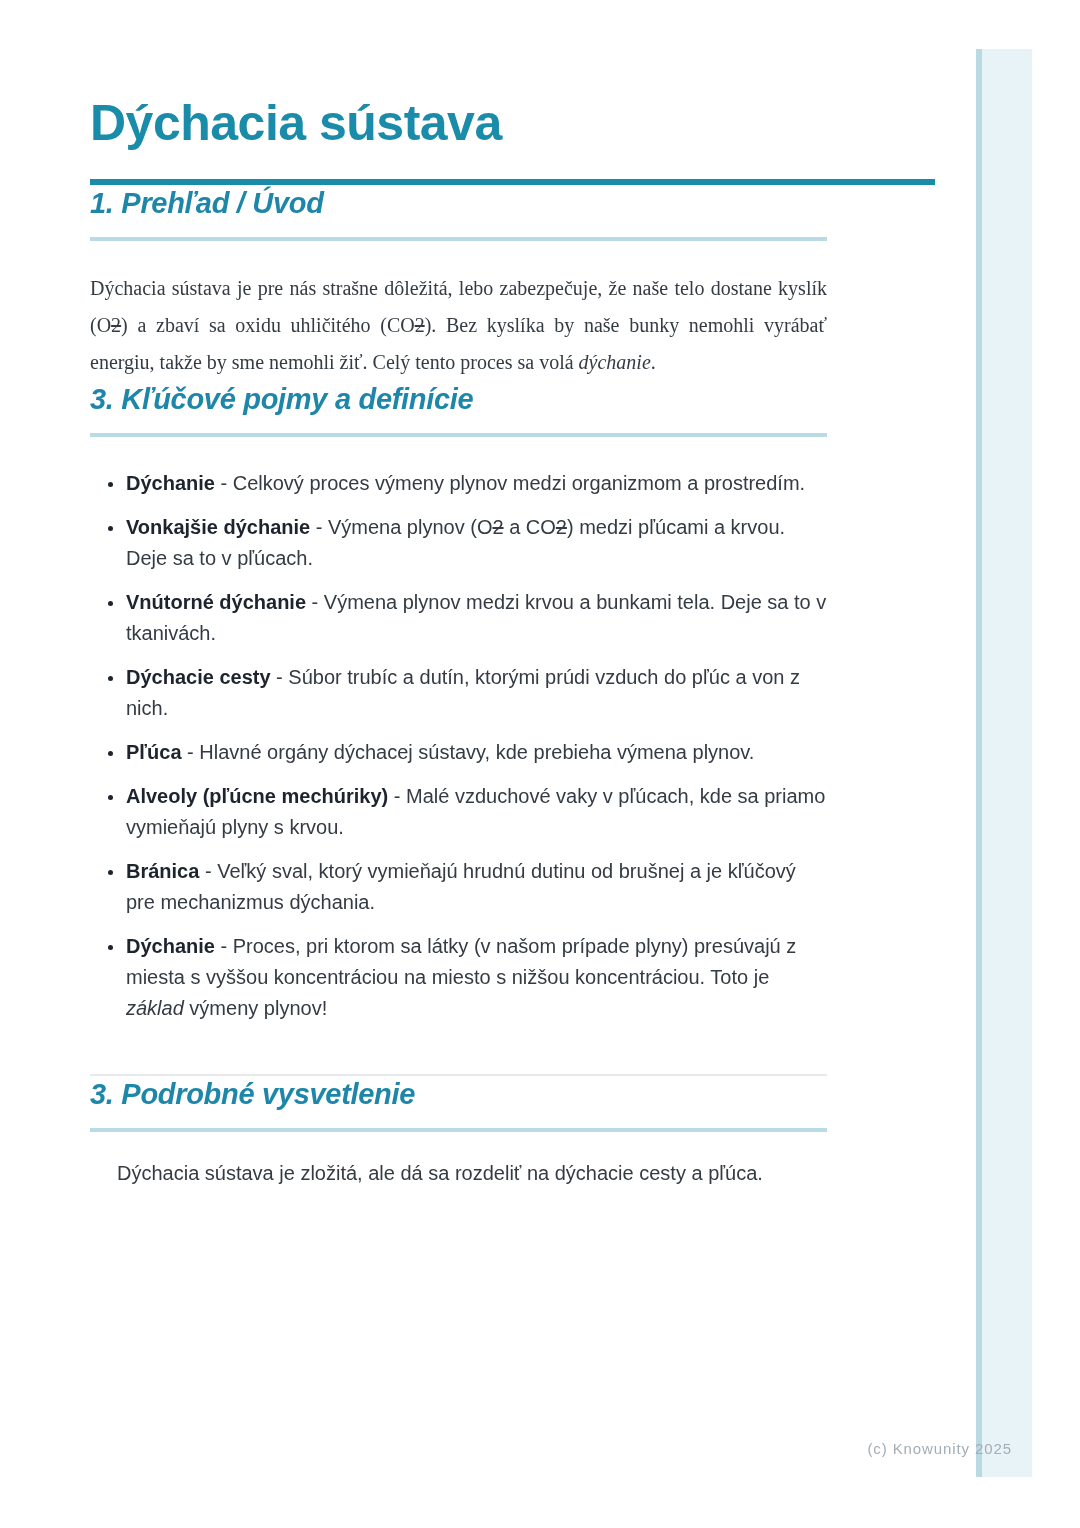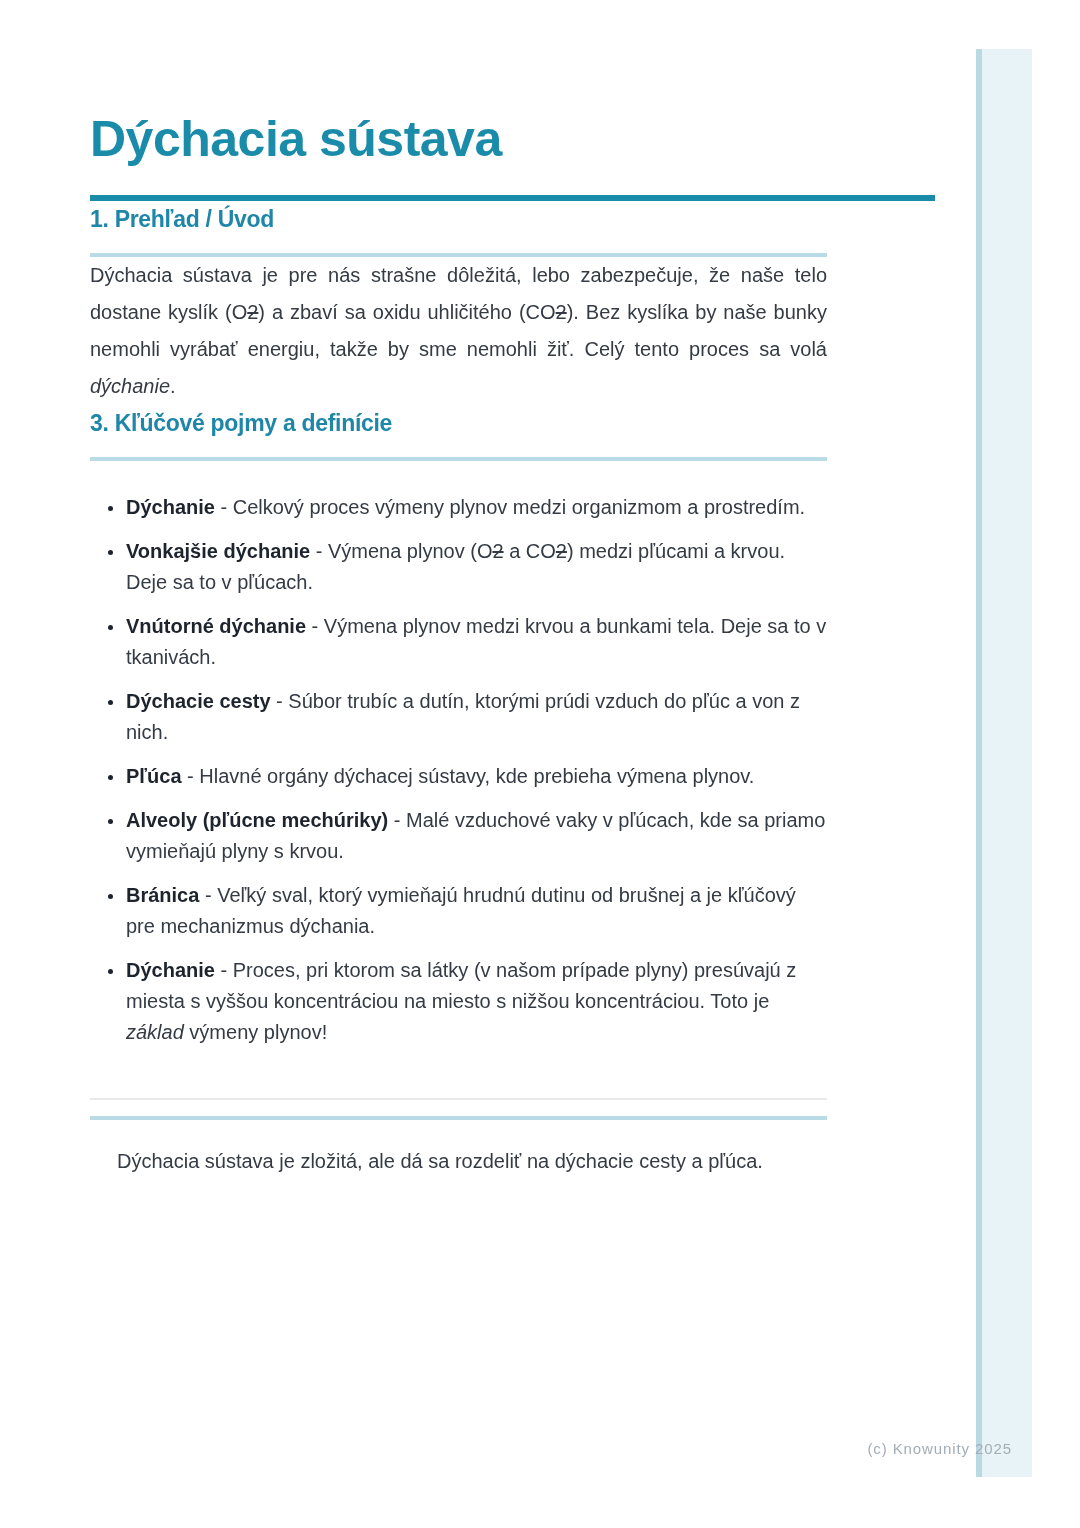"Dýchacia sústava" .content { top: 16px -> 0 }
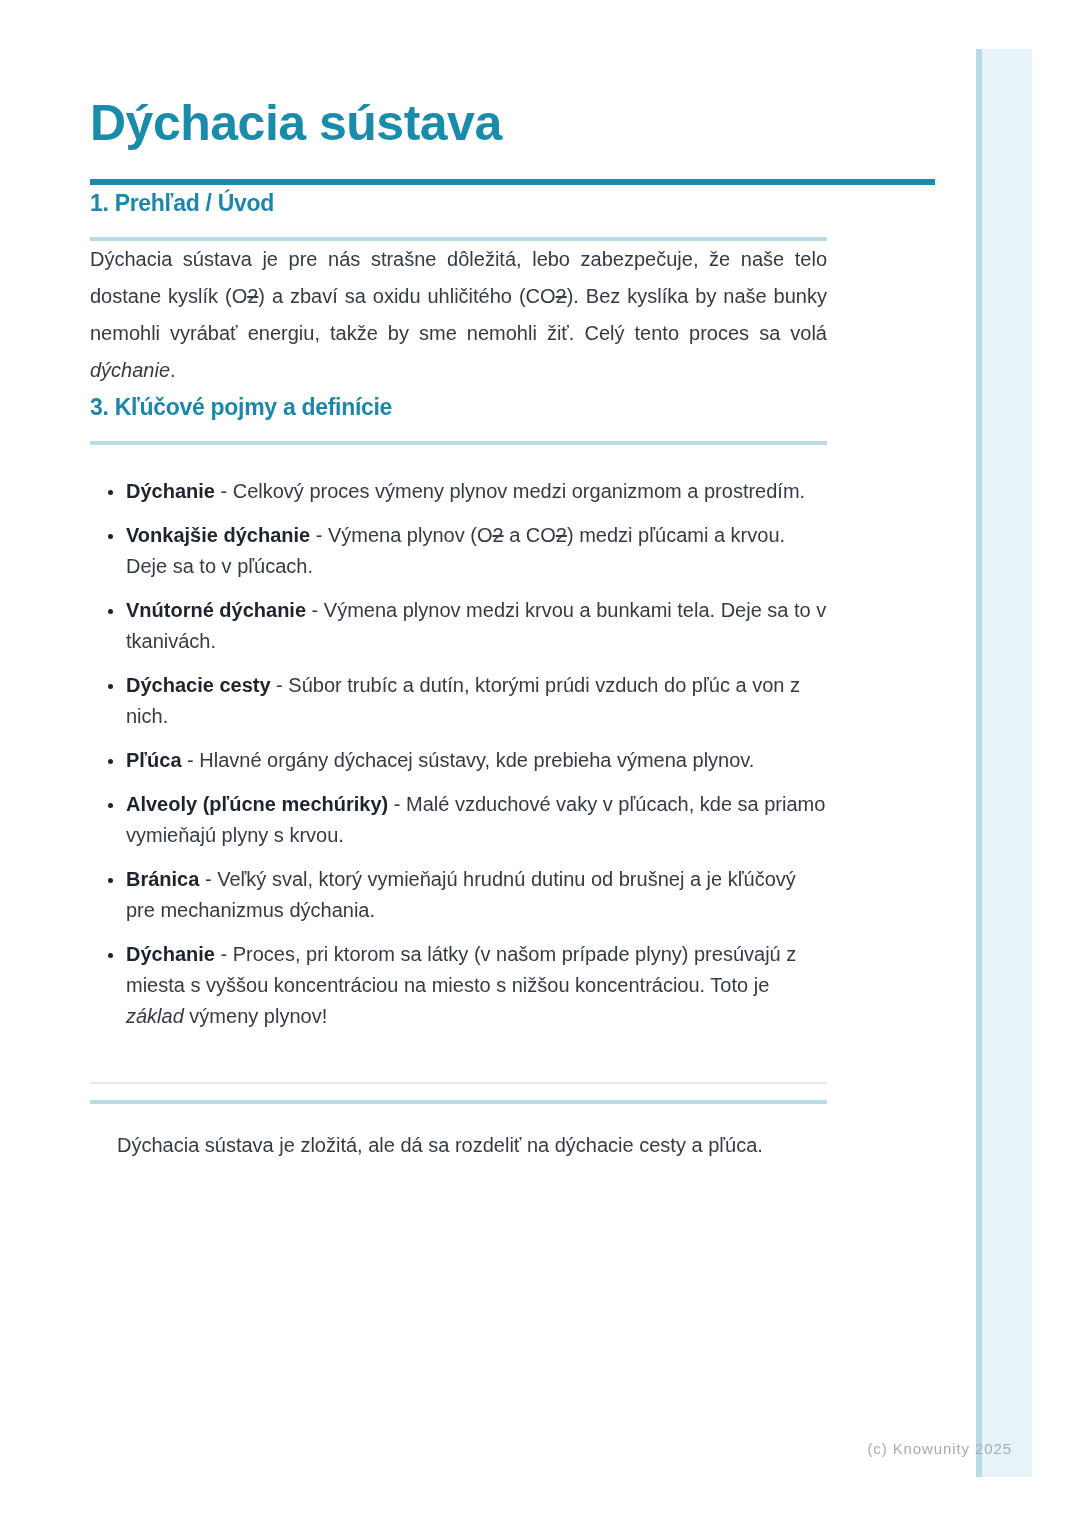"1. Prehľad / Úvod" h2.section-heading { font-size: 23px -> 29px; font-style: none -> italic }
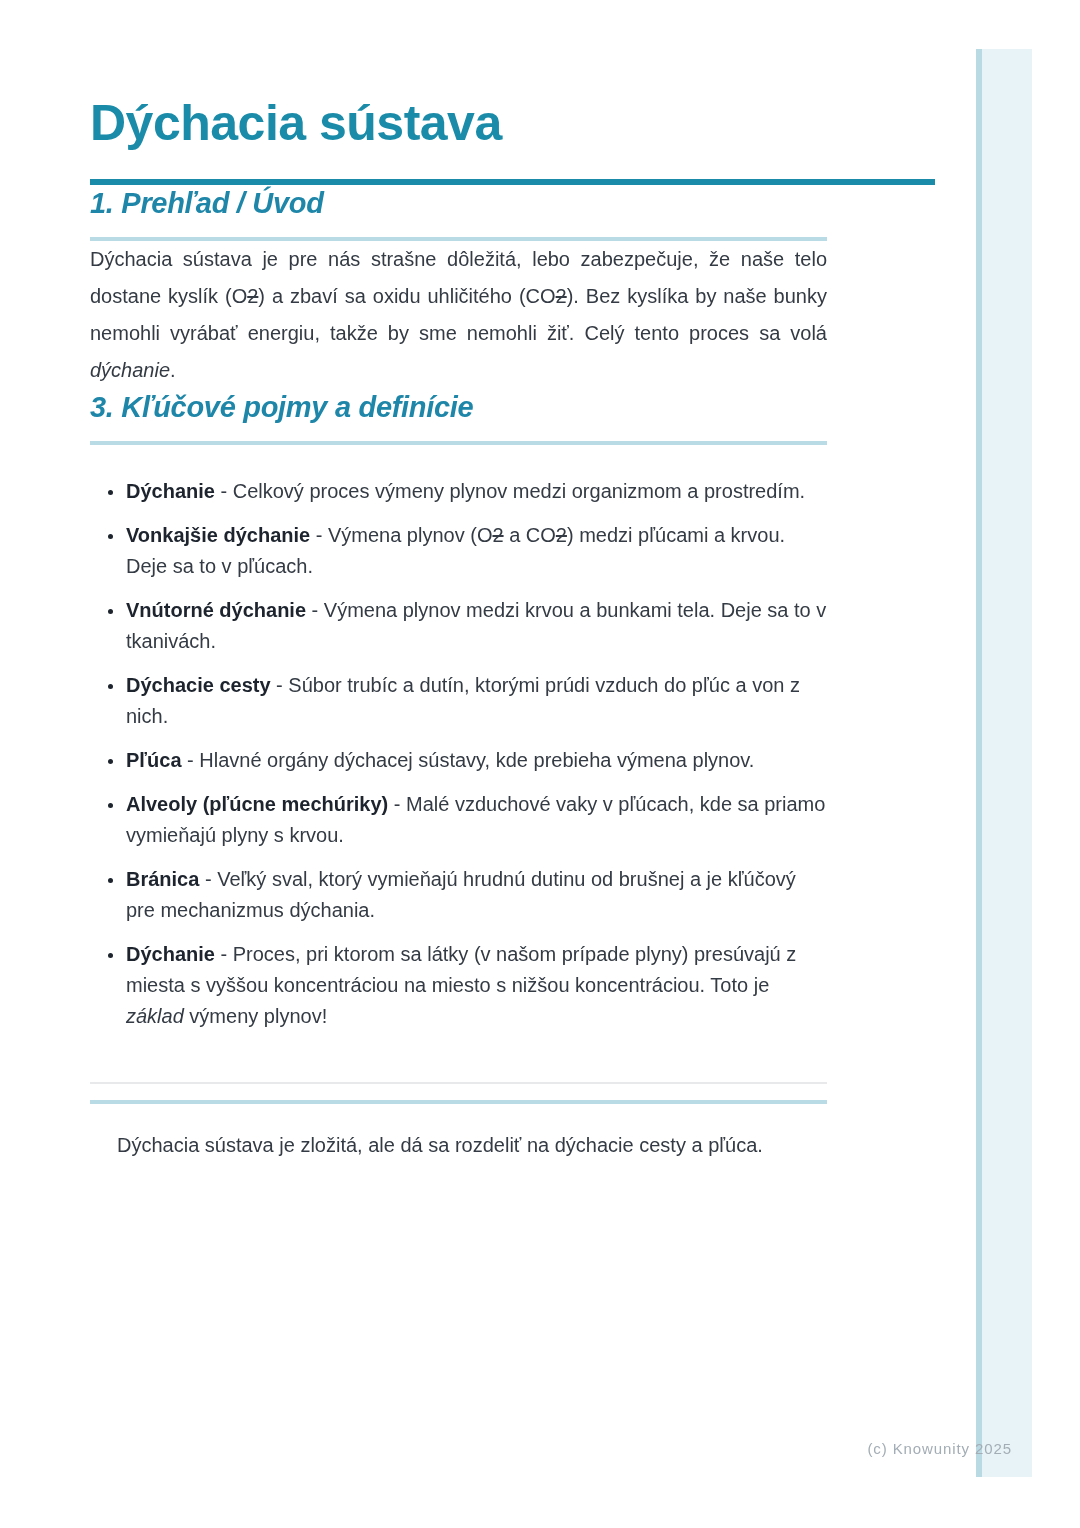"Dýchacia sústava je pre nás" p.intro { font-family: none -> Liberation Serif, serif; margin-top: none -> 29px }
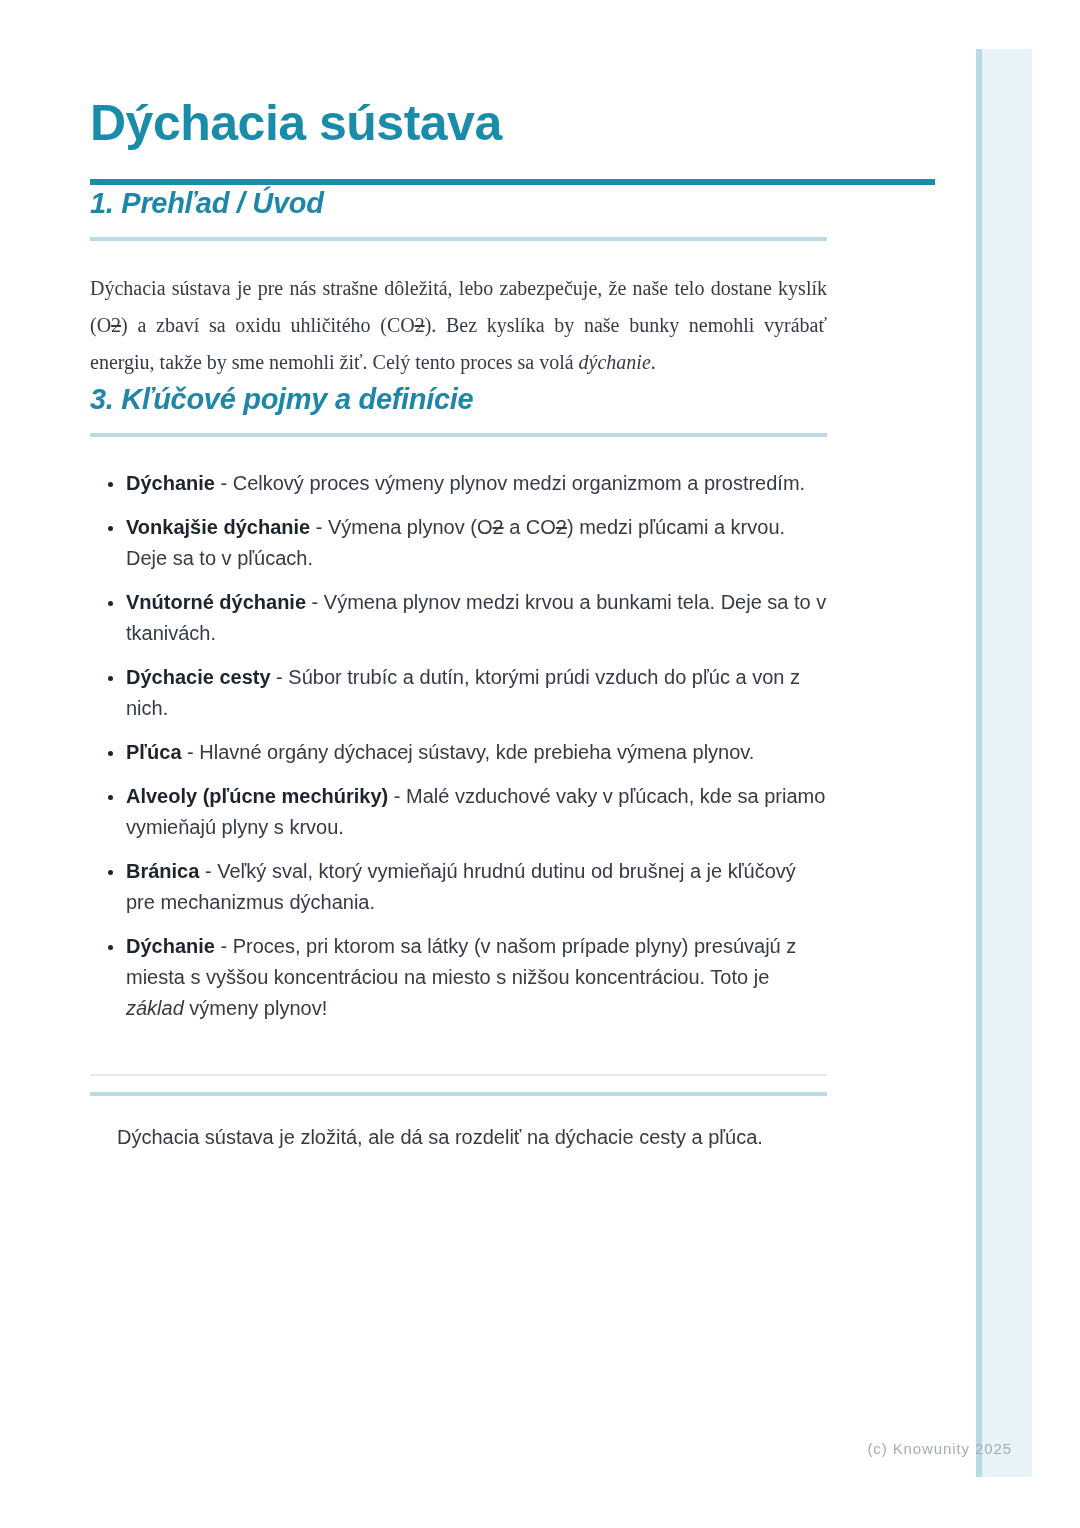"3. Podrobné vysvetlenie" h2.section-heading { html: none -> <h2>3. Podrobné vysvetlenie</h2> }
